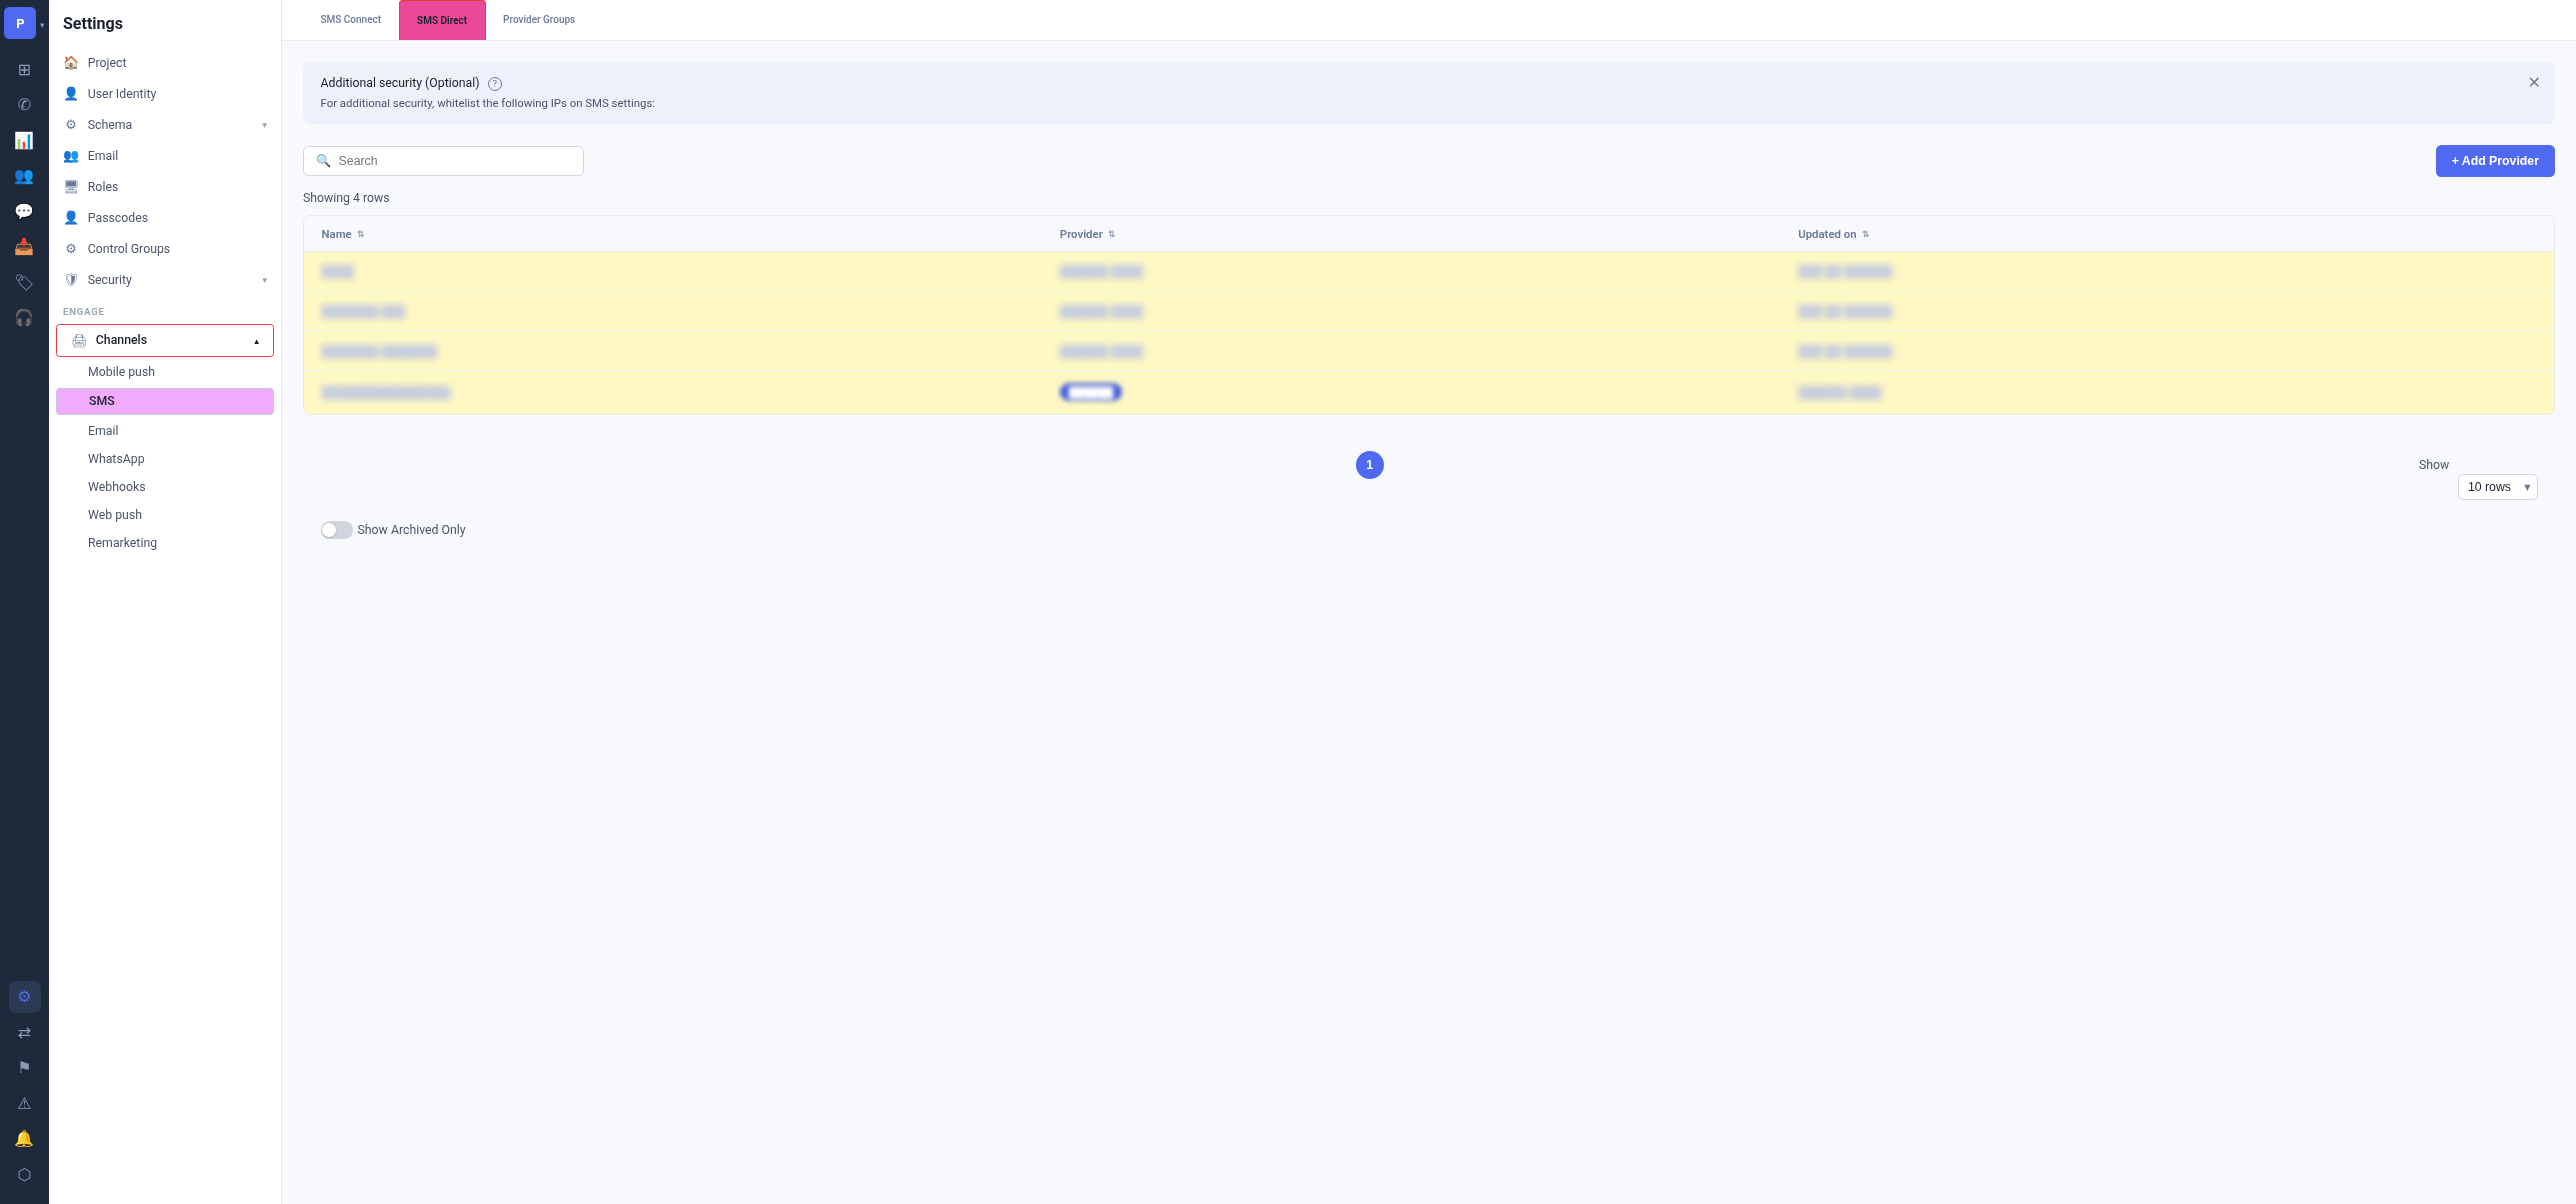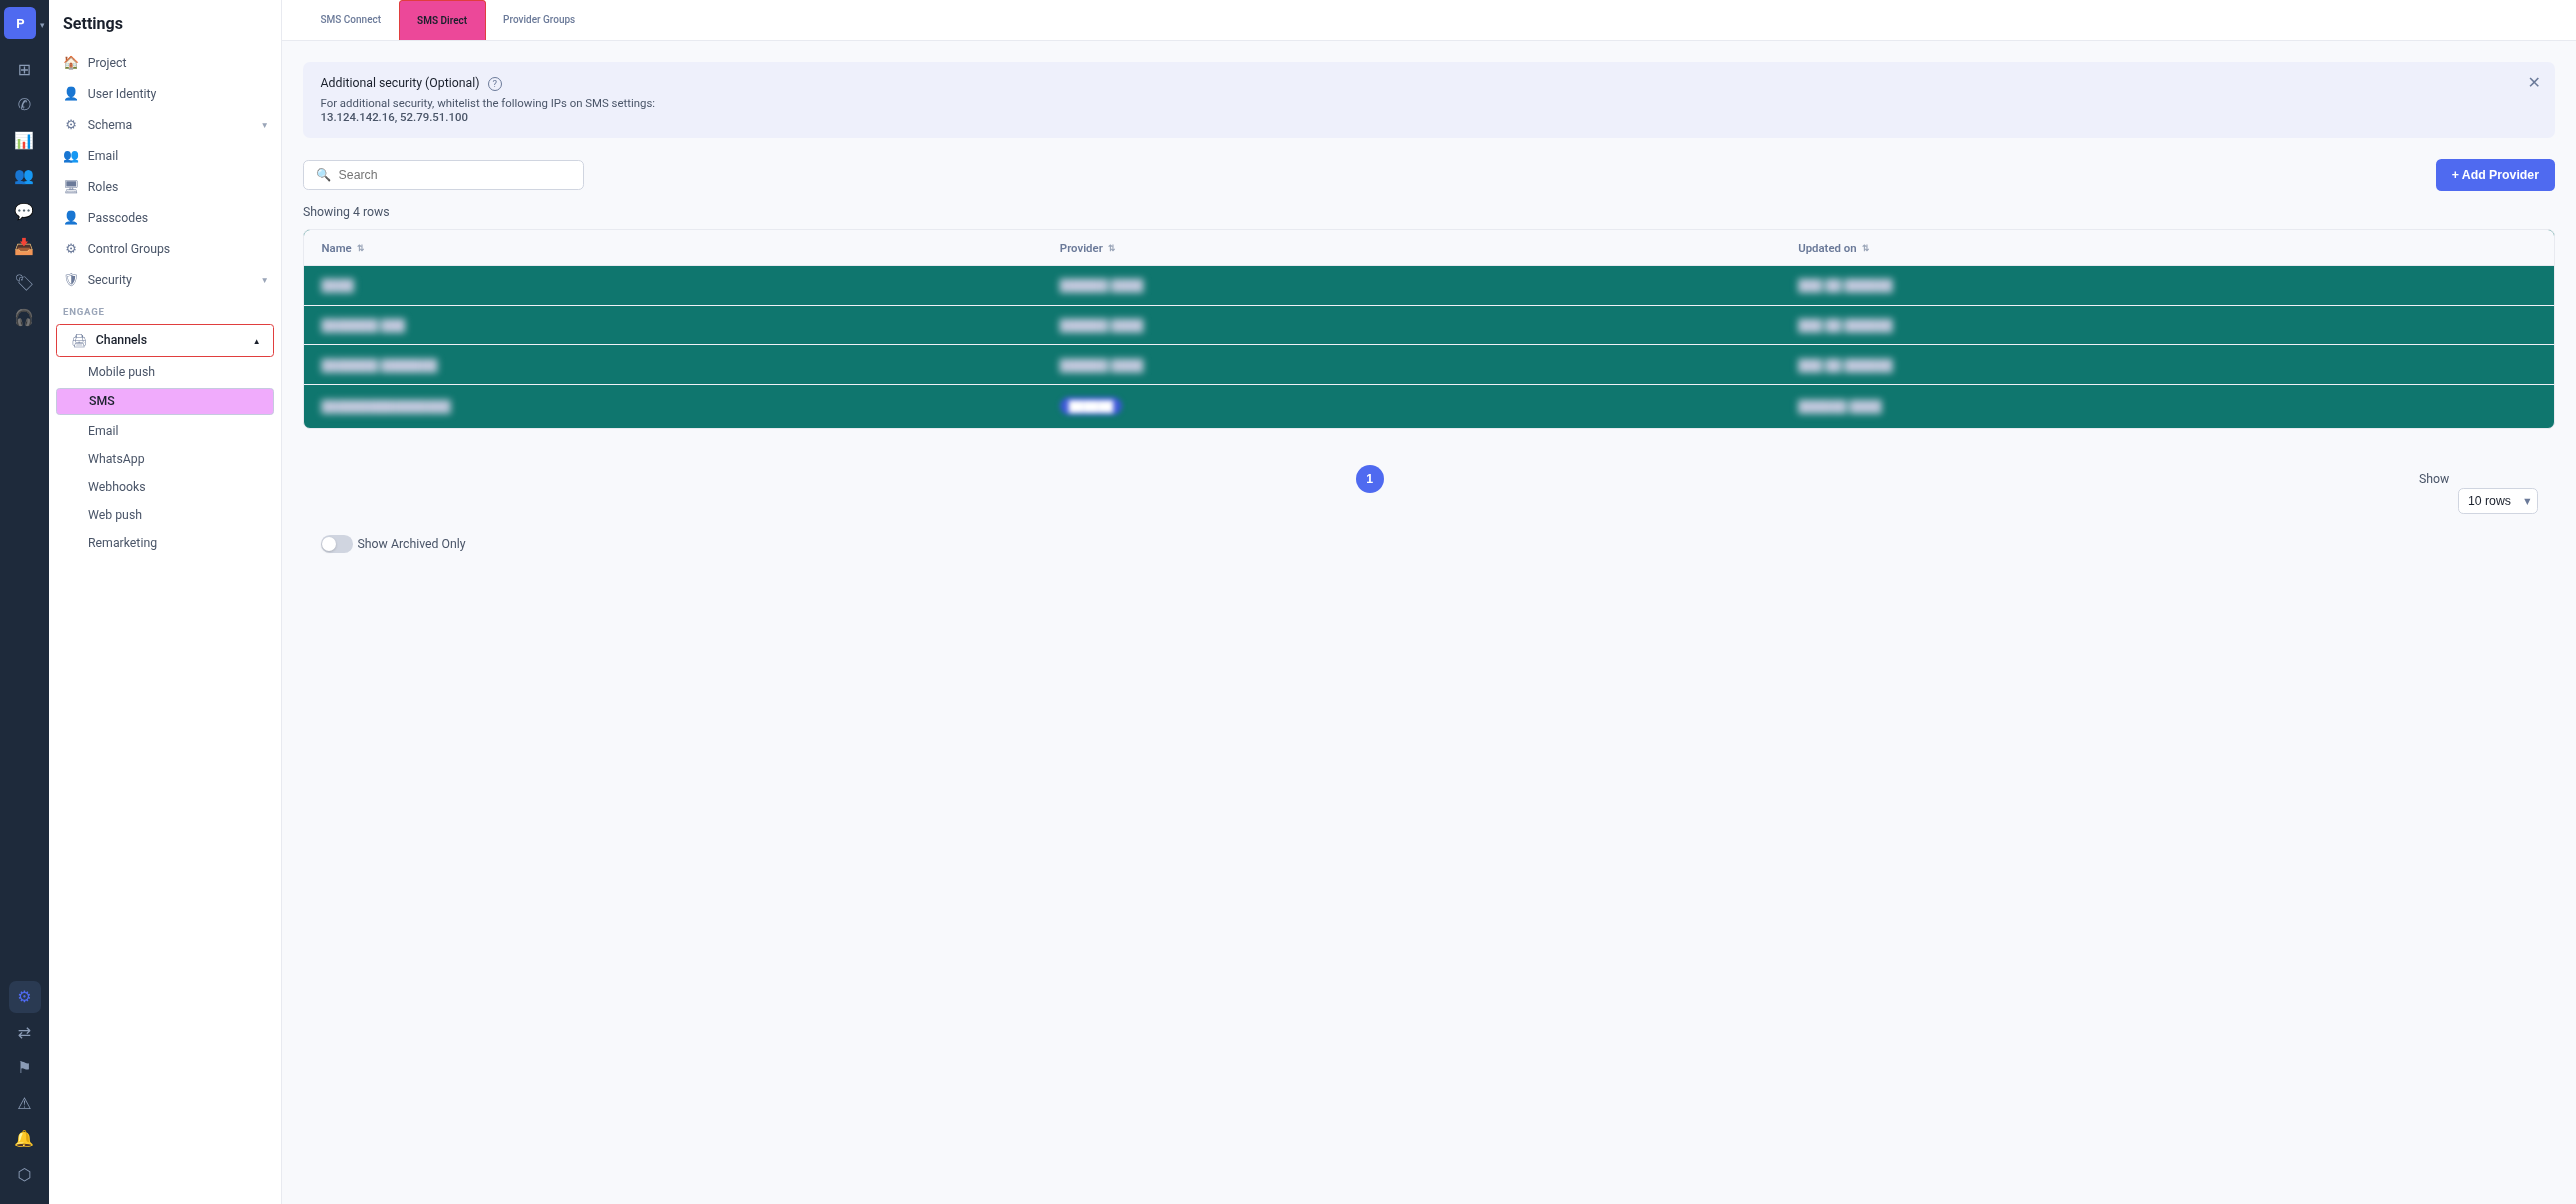"13.124.142.16, 52.79.51.100" div.alert-banner-ips { html: <div>13.124.142.16, 52.79.51.100</div> -> none }
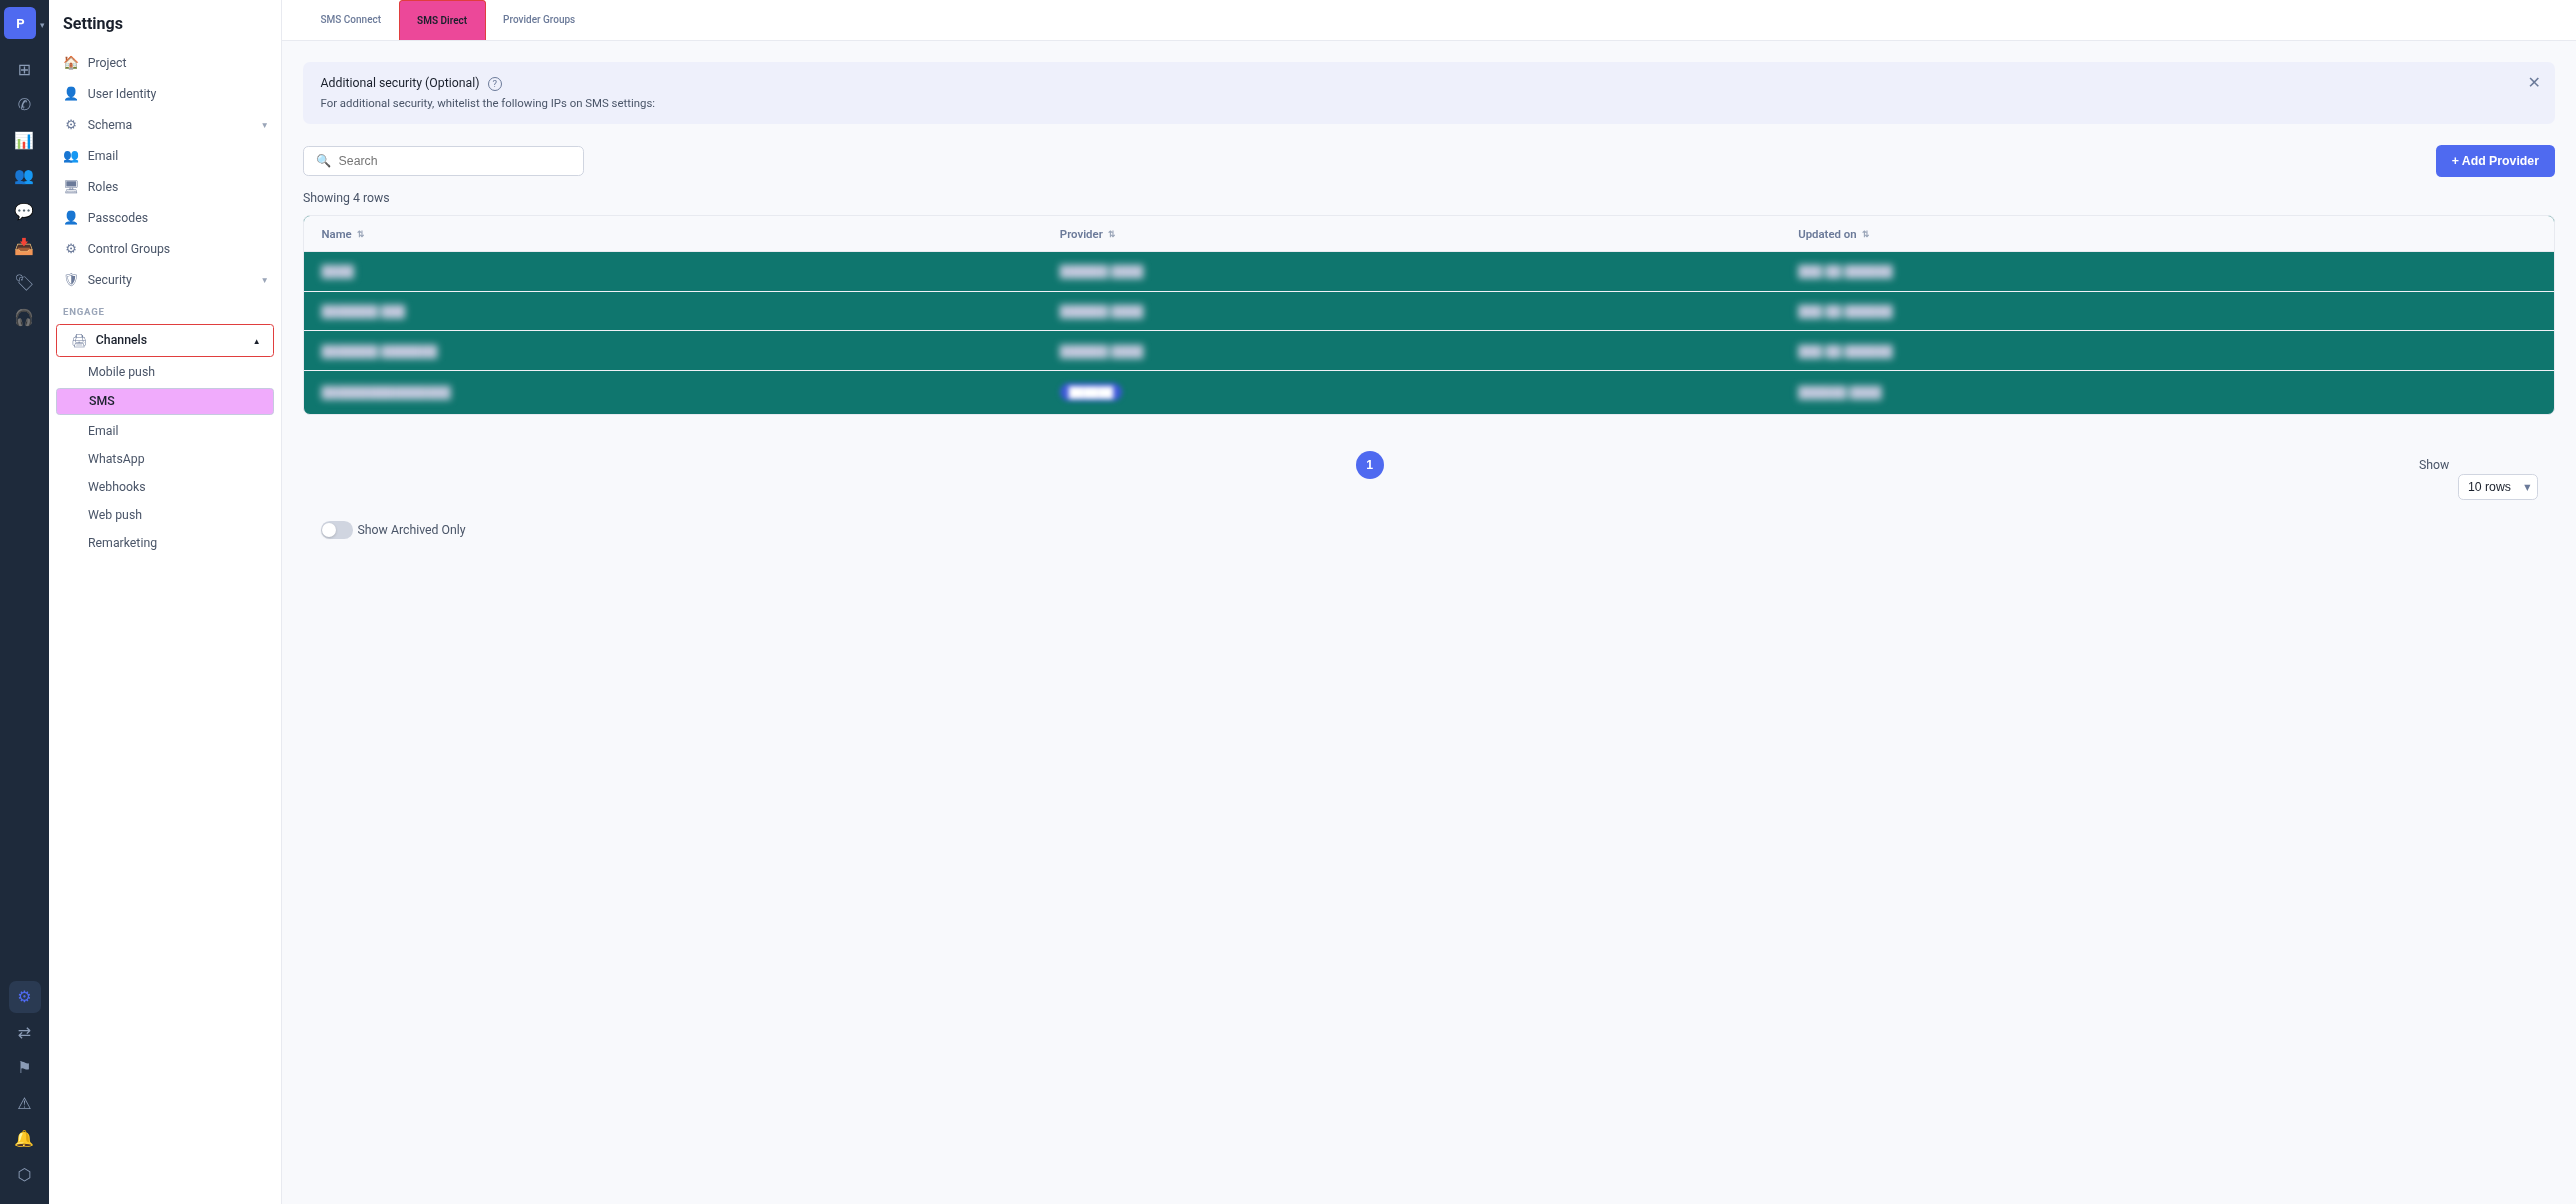"Name" .table-container { background: #0f766e -> #fef9c3 }
